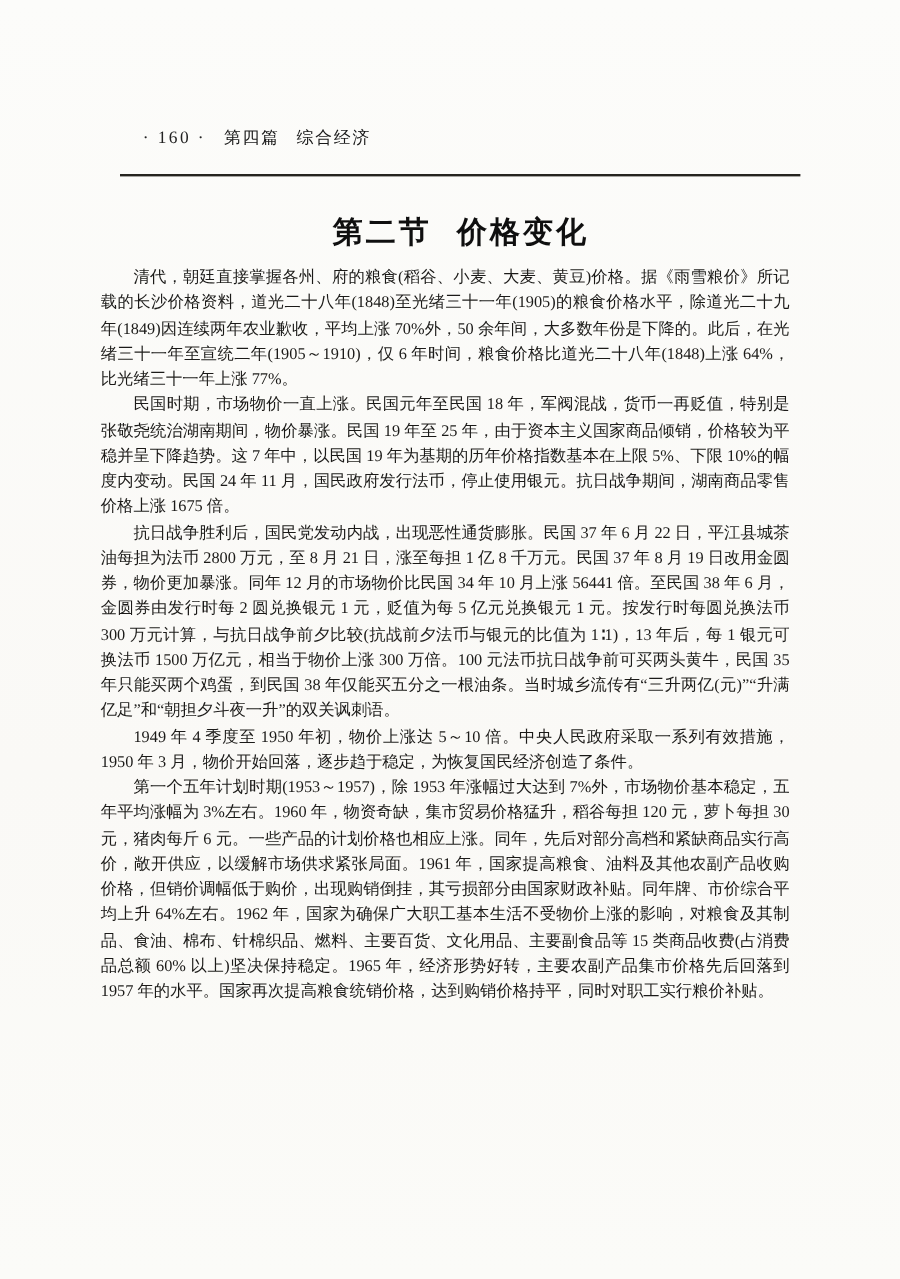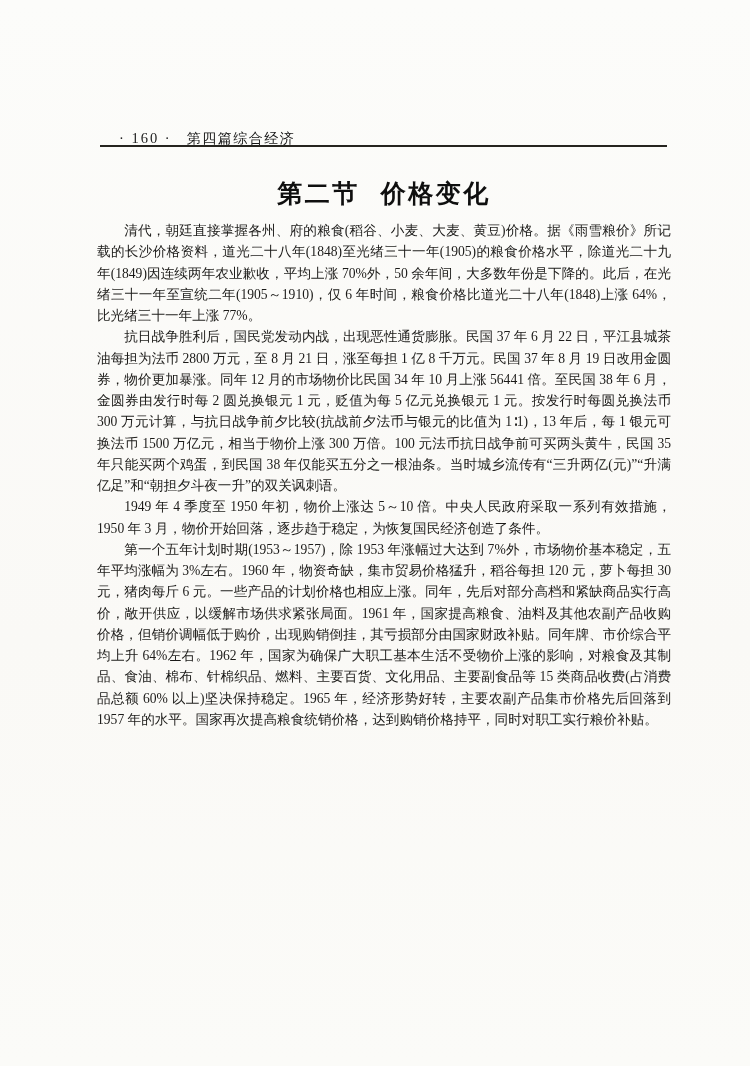"· 160 ·" .running-head { top: 130px -> 106px }
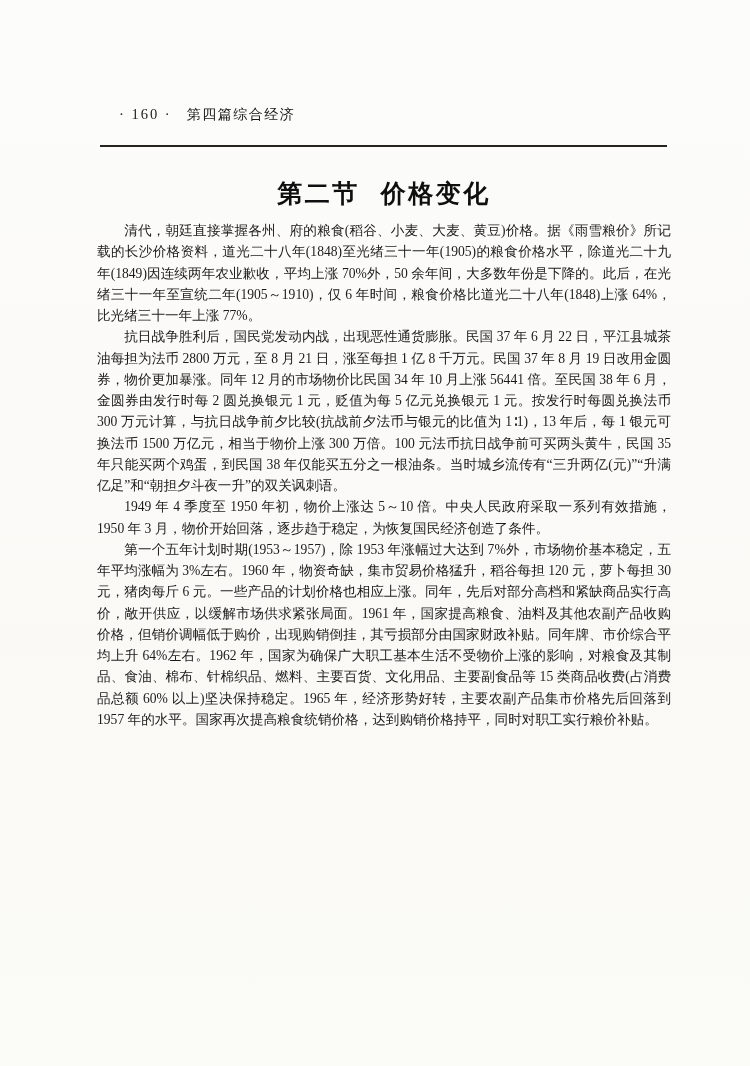"综合经济" .part-title { margin-left: none -> 14px }
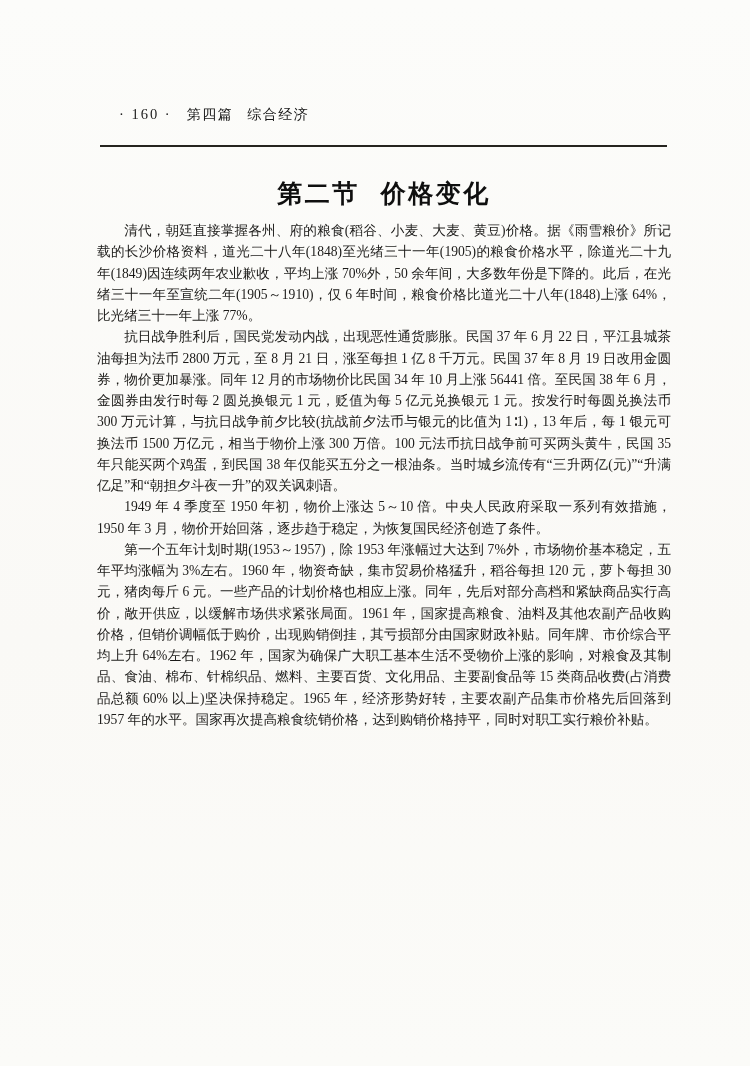"清代，朝廷直接掌握各州、府的粮食(稻谷、小麦、大麦、黄豆)价格。据《雨雪粮价》所" .body-text { left: 97px -> 84px }
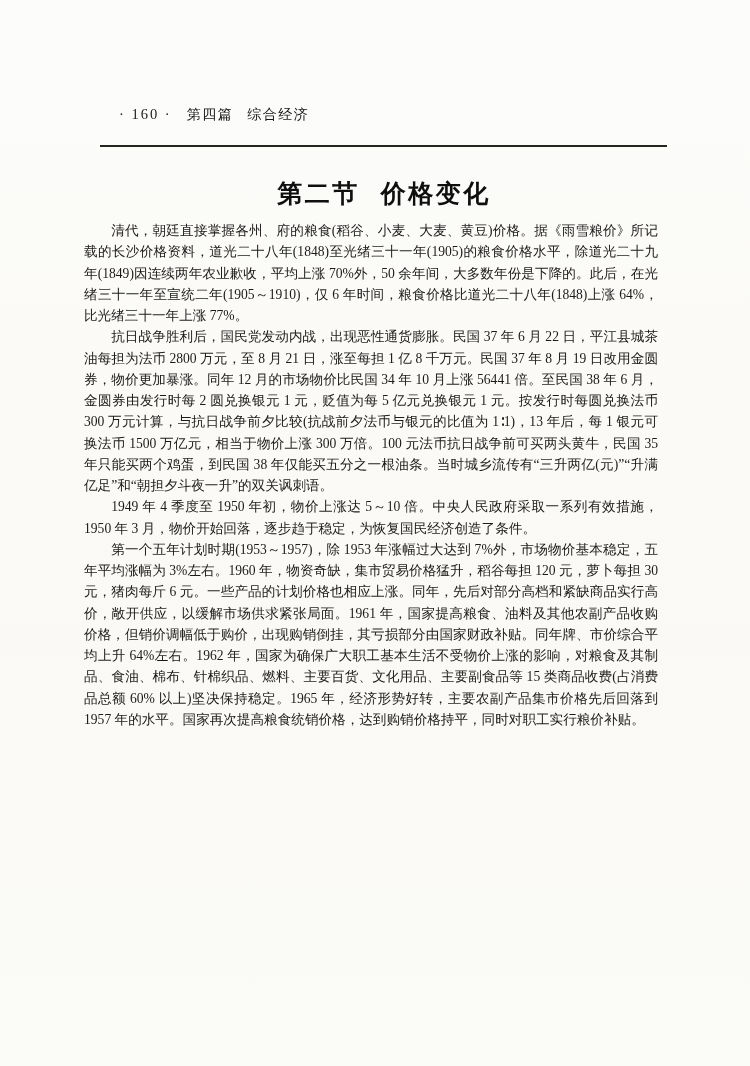"民国时期，市场物价一直上涨。民国元年至民国 18" p { html: none -> <p>民国时期，市场物价一直上涨。民国元年至民国 18 年，军阀混战，货币一再贬值，特别是张敬尧统治湖南期间，物价暴涨。民国 19 年至 25 年，由于资本主义国家商品倾销，价格较为平稳并呈下降趋势。这 7 年中，以民国 19 年为基期的历年价格指数基本在上限 5%、下限 10%的幅度内变动。民国 24 年 11 月，国民政府发行法币，停止使用银元。抗日战争期间，湖南商品零售价格上涨 1675 倍。</p> }
